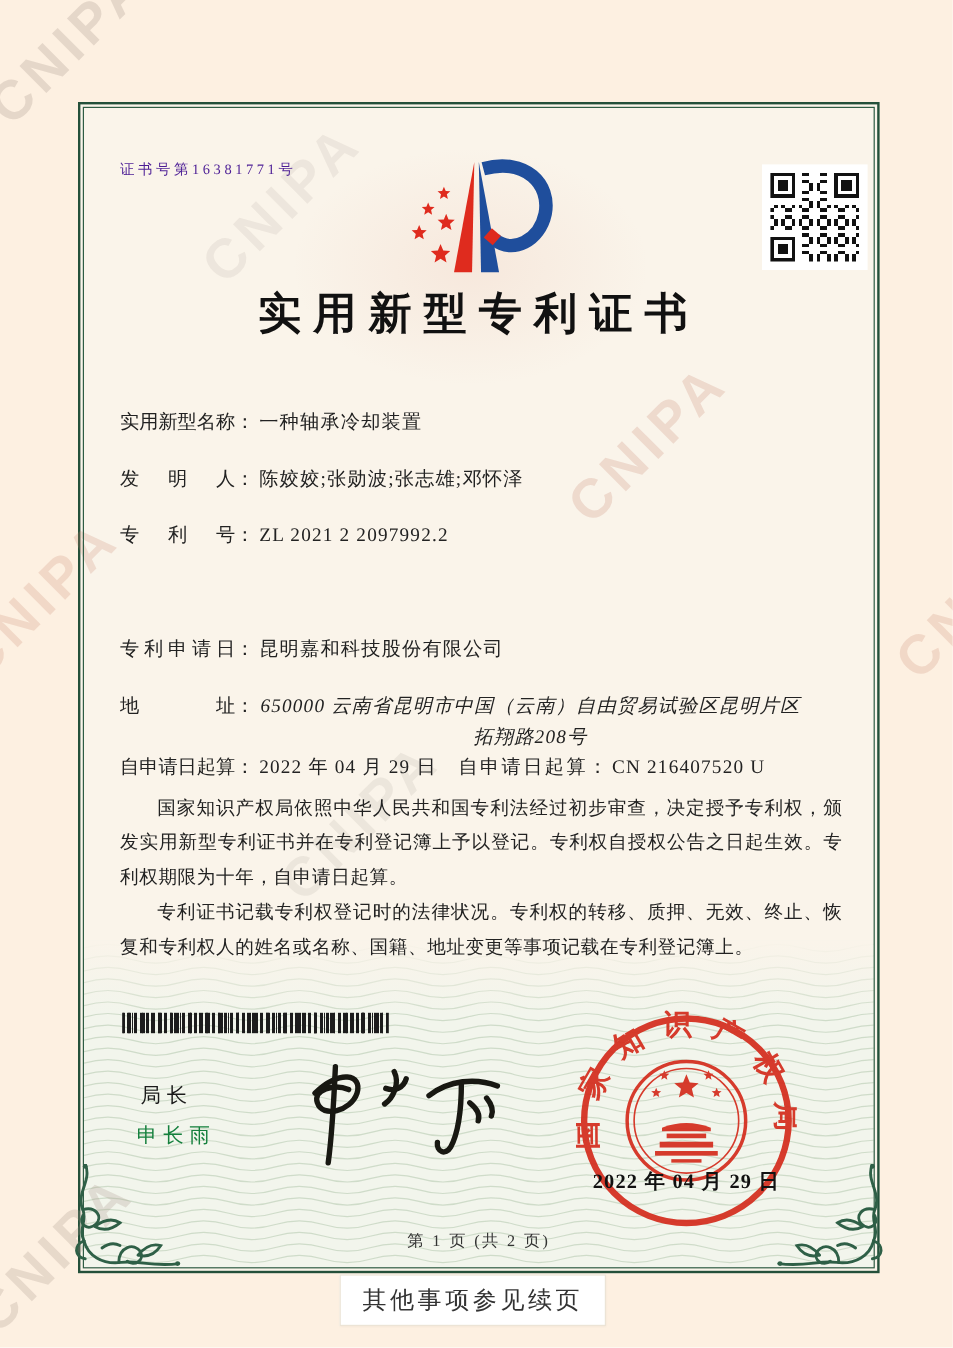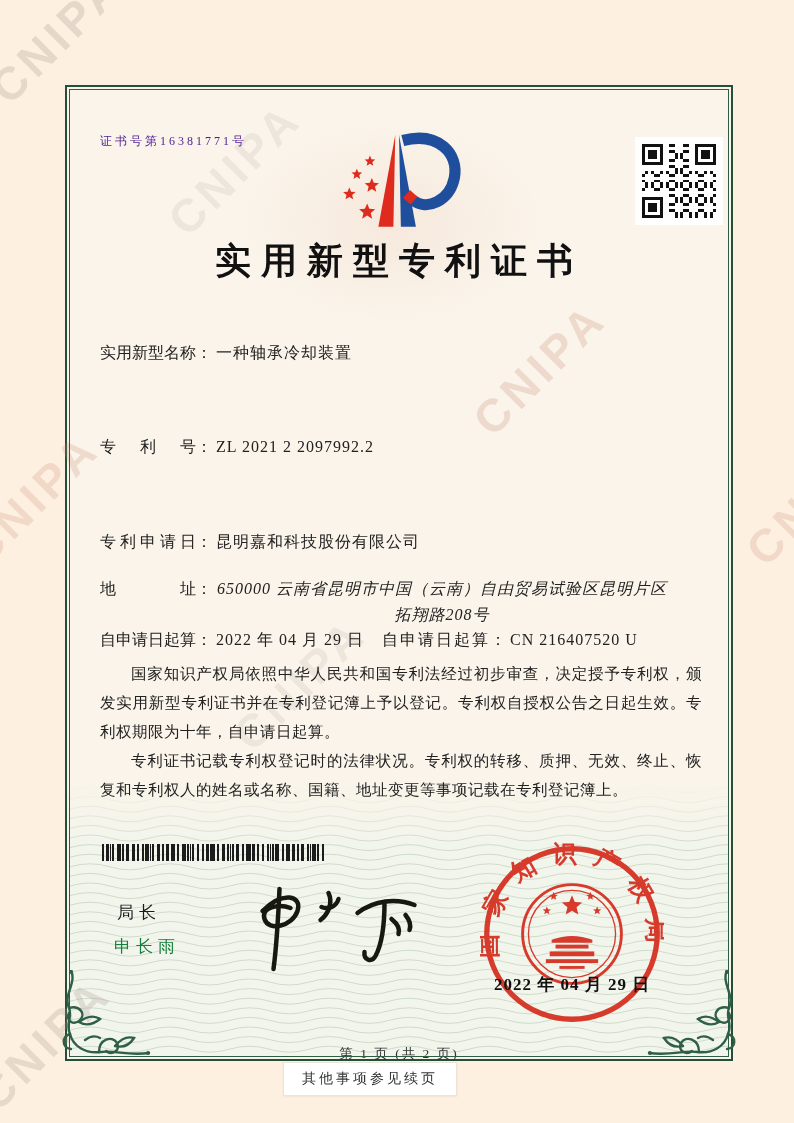"发明人： 陈姣姣;张勋波;张志雄;邓怀泽" div.frow { html: none -> <div> <span>发明人</span><span>：</span> <span>陈姣姣;张勋波;张志雄;邓怀泽</span> </div> }
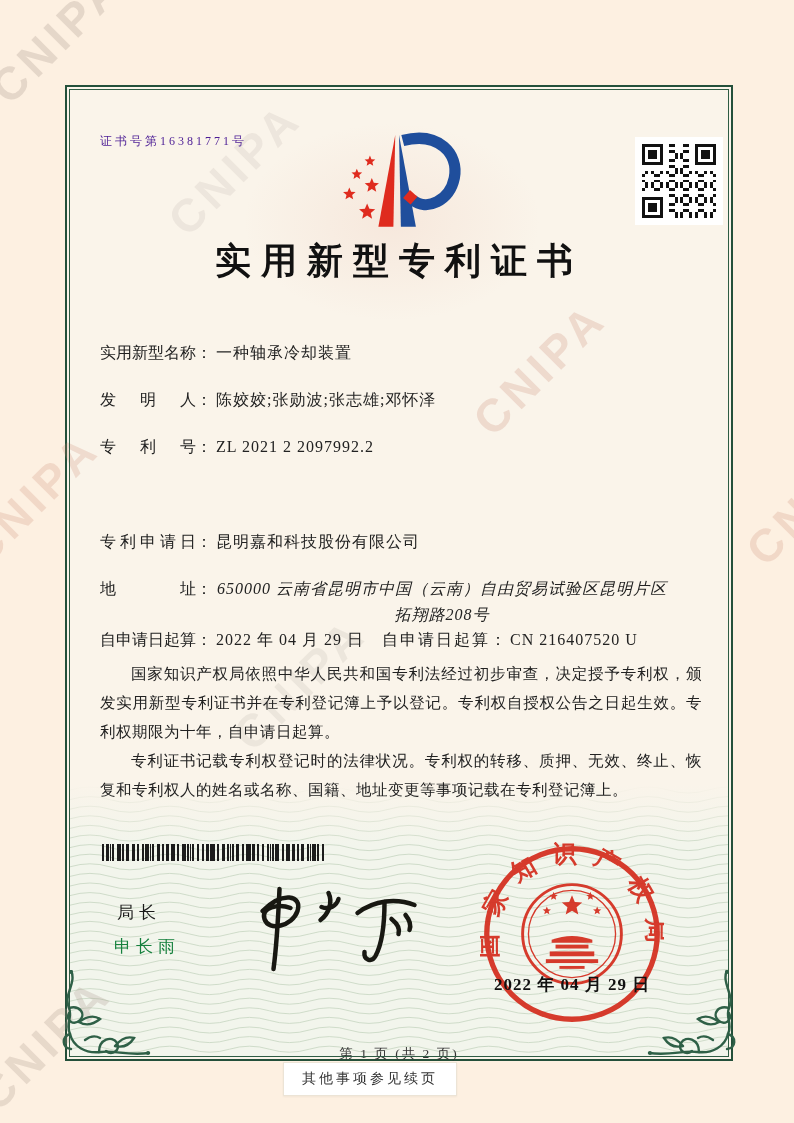"第 1 页 (共 2" .page-info { margin-top: 20px -> none }
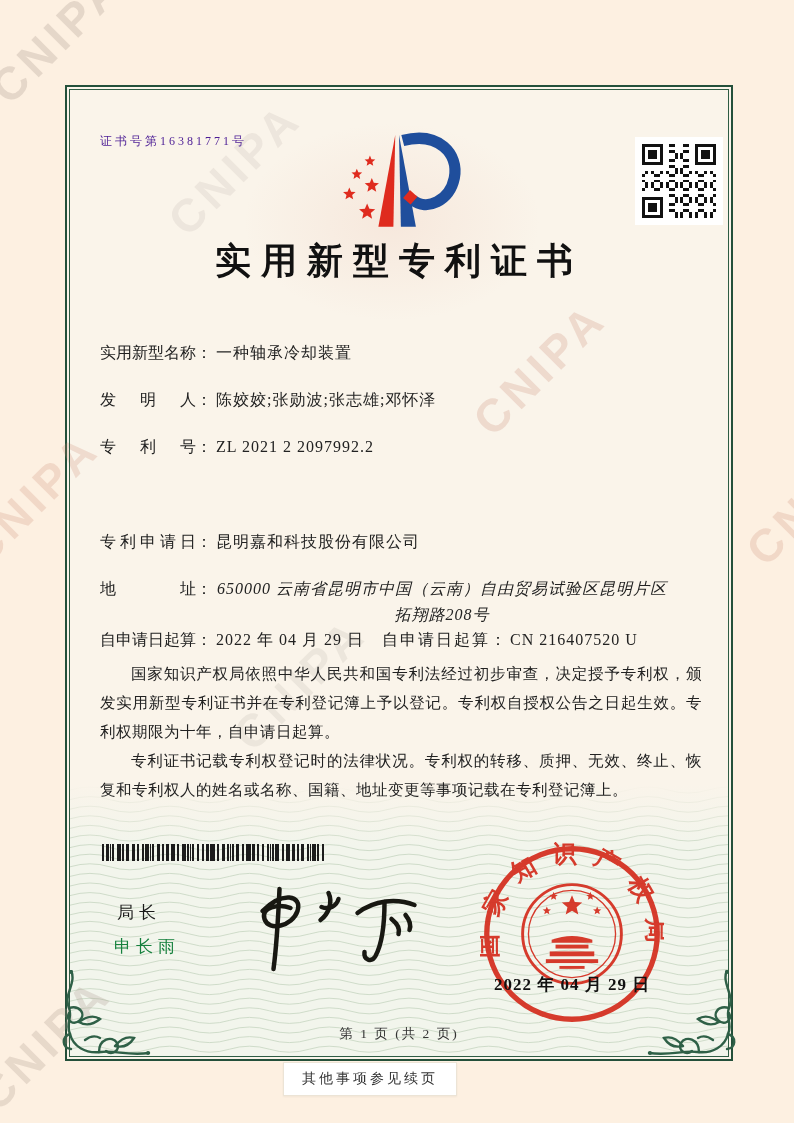"其他事项参见续页" .note-box { font-size: 14px -> 20px }
